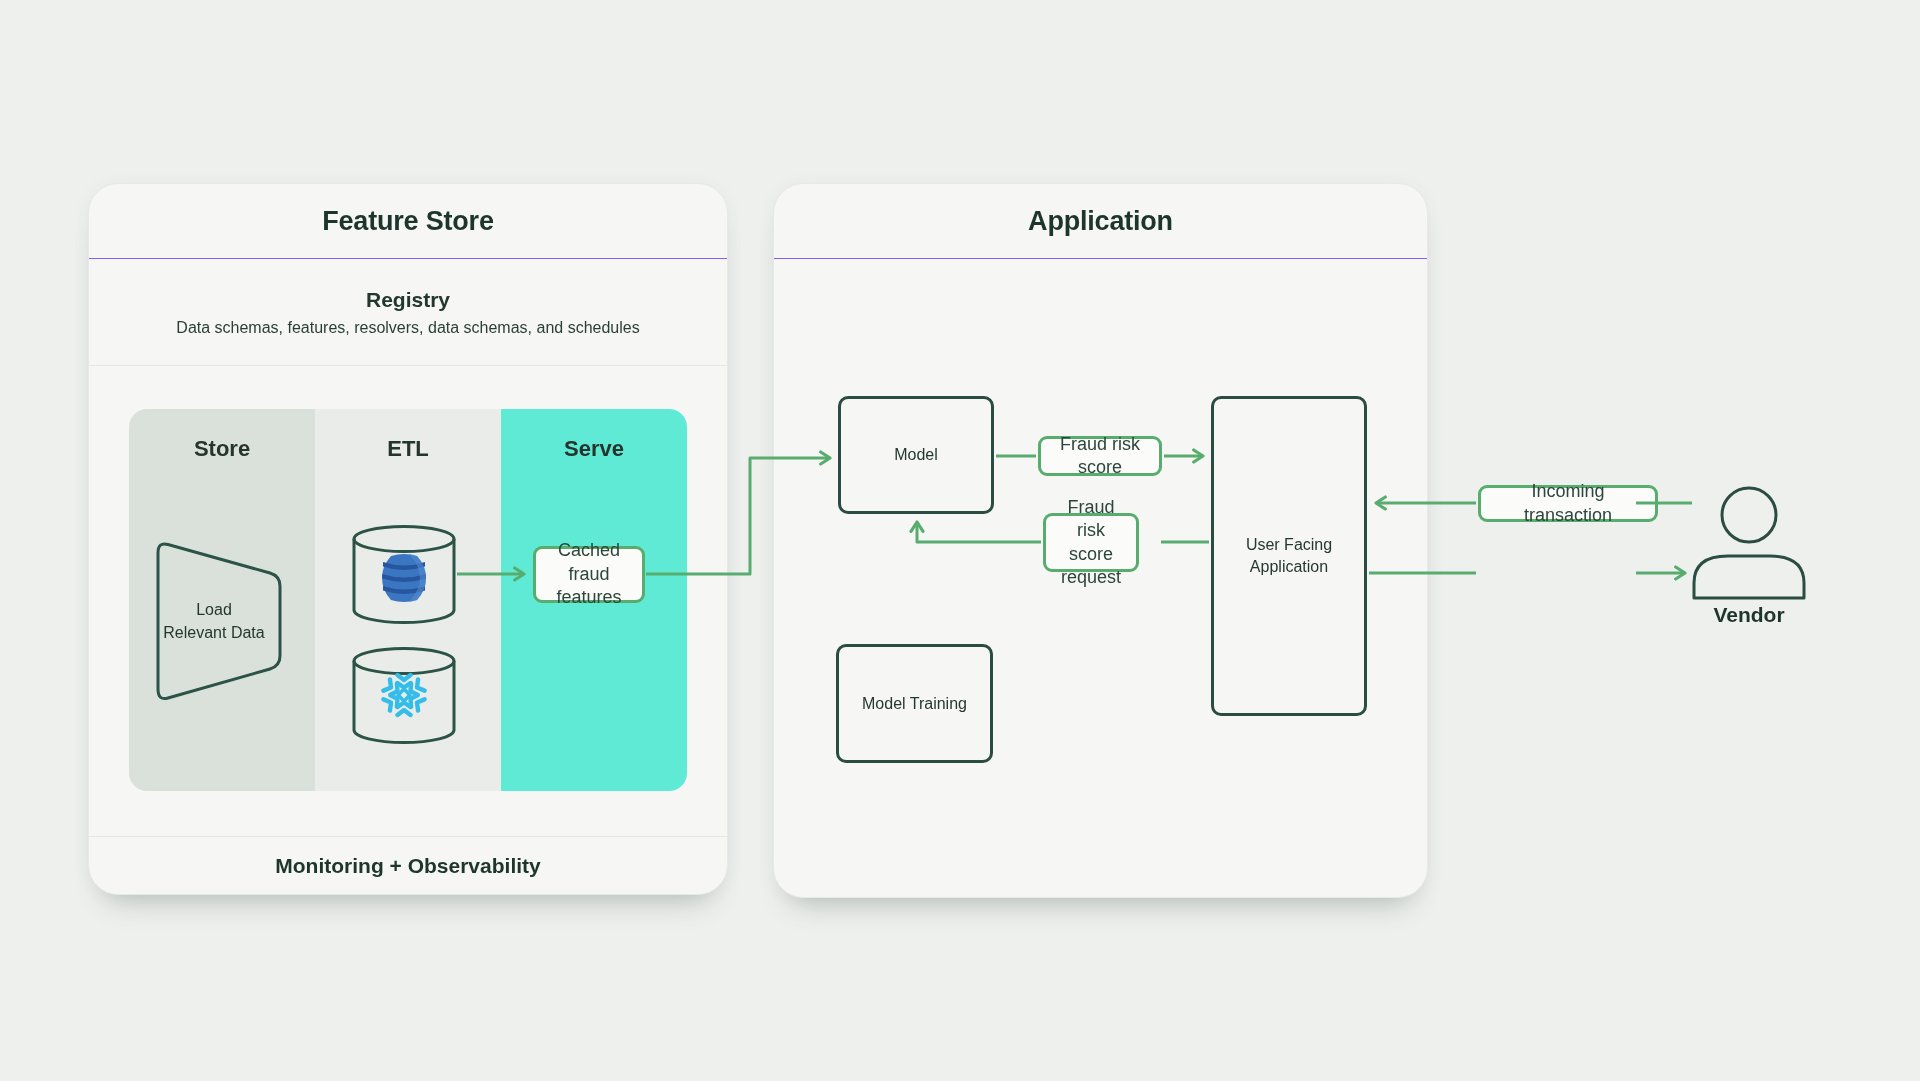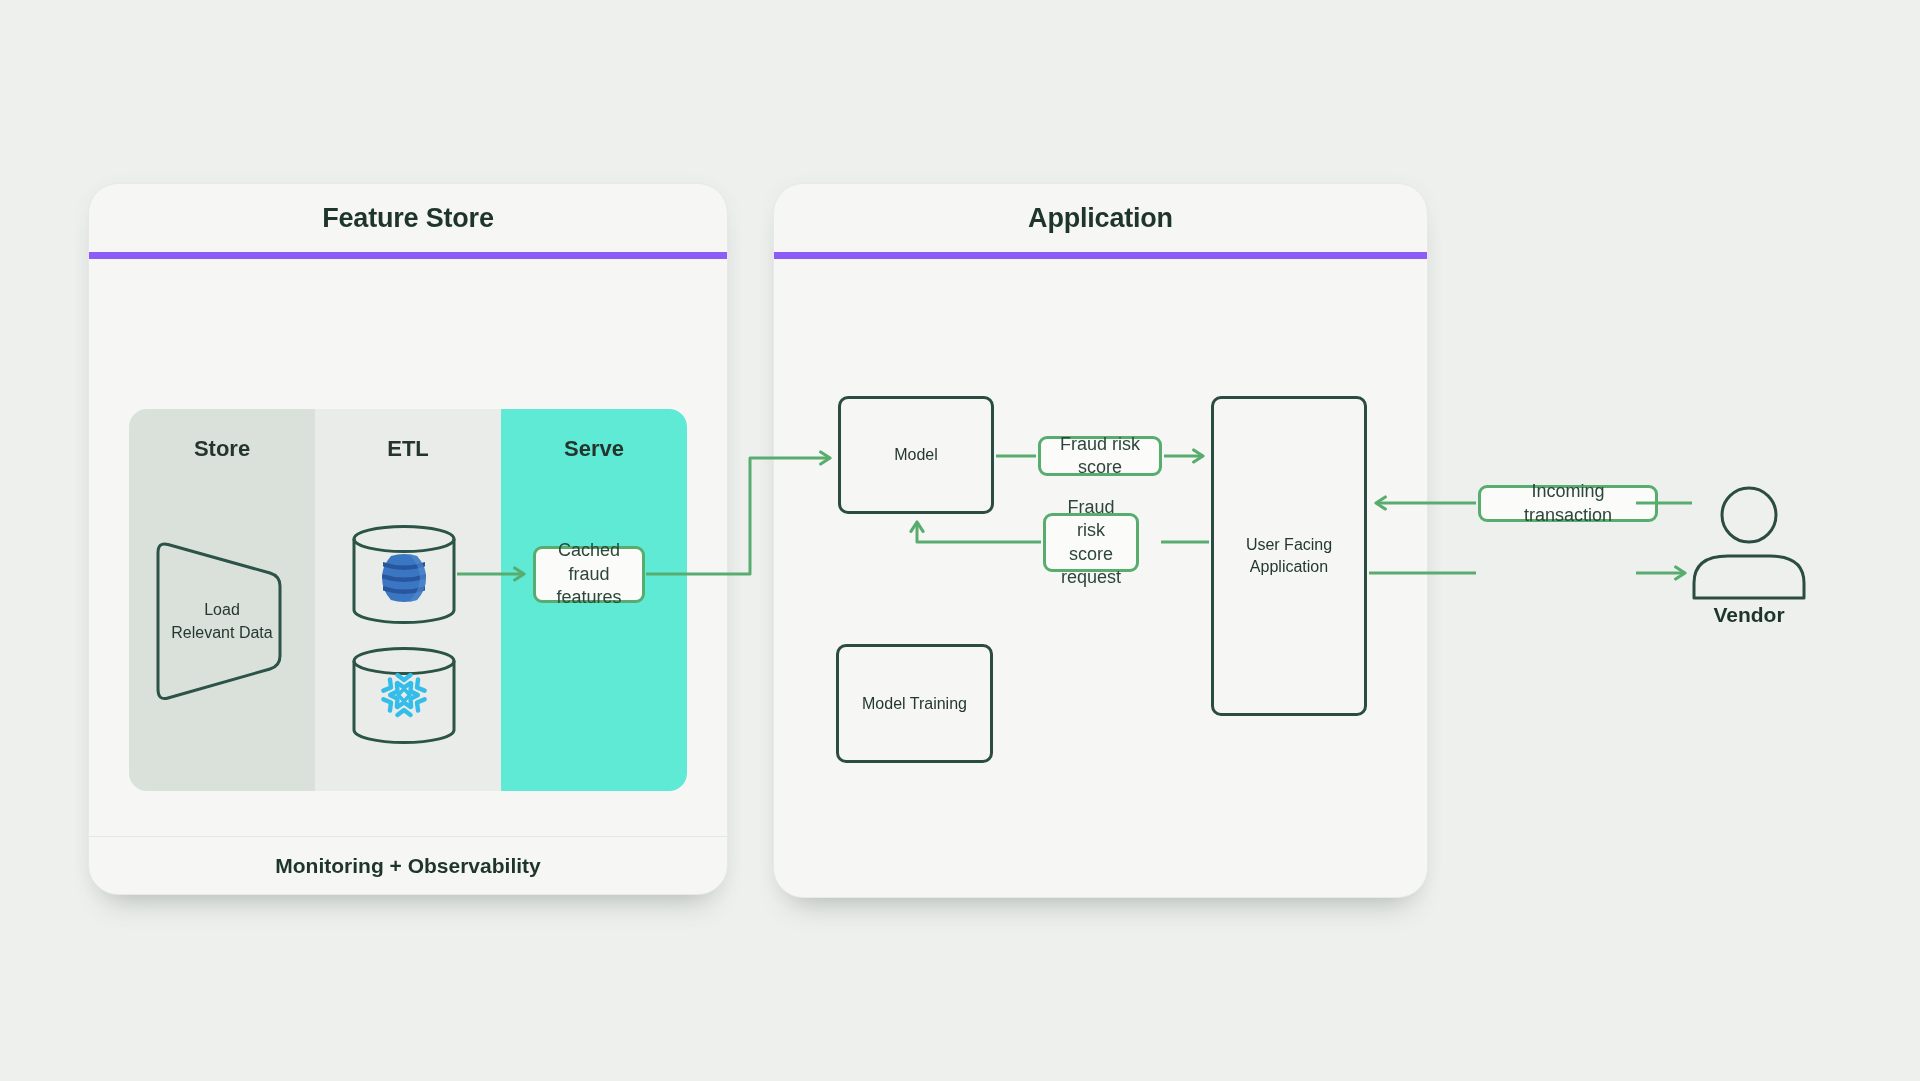"Feature Store" .panel-header { border-bottom: 7px solid #8b5cf6 -> 1px solid #8b5cf6 }
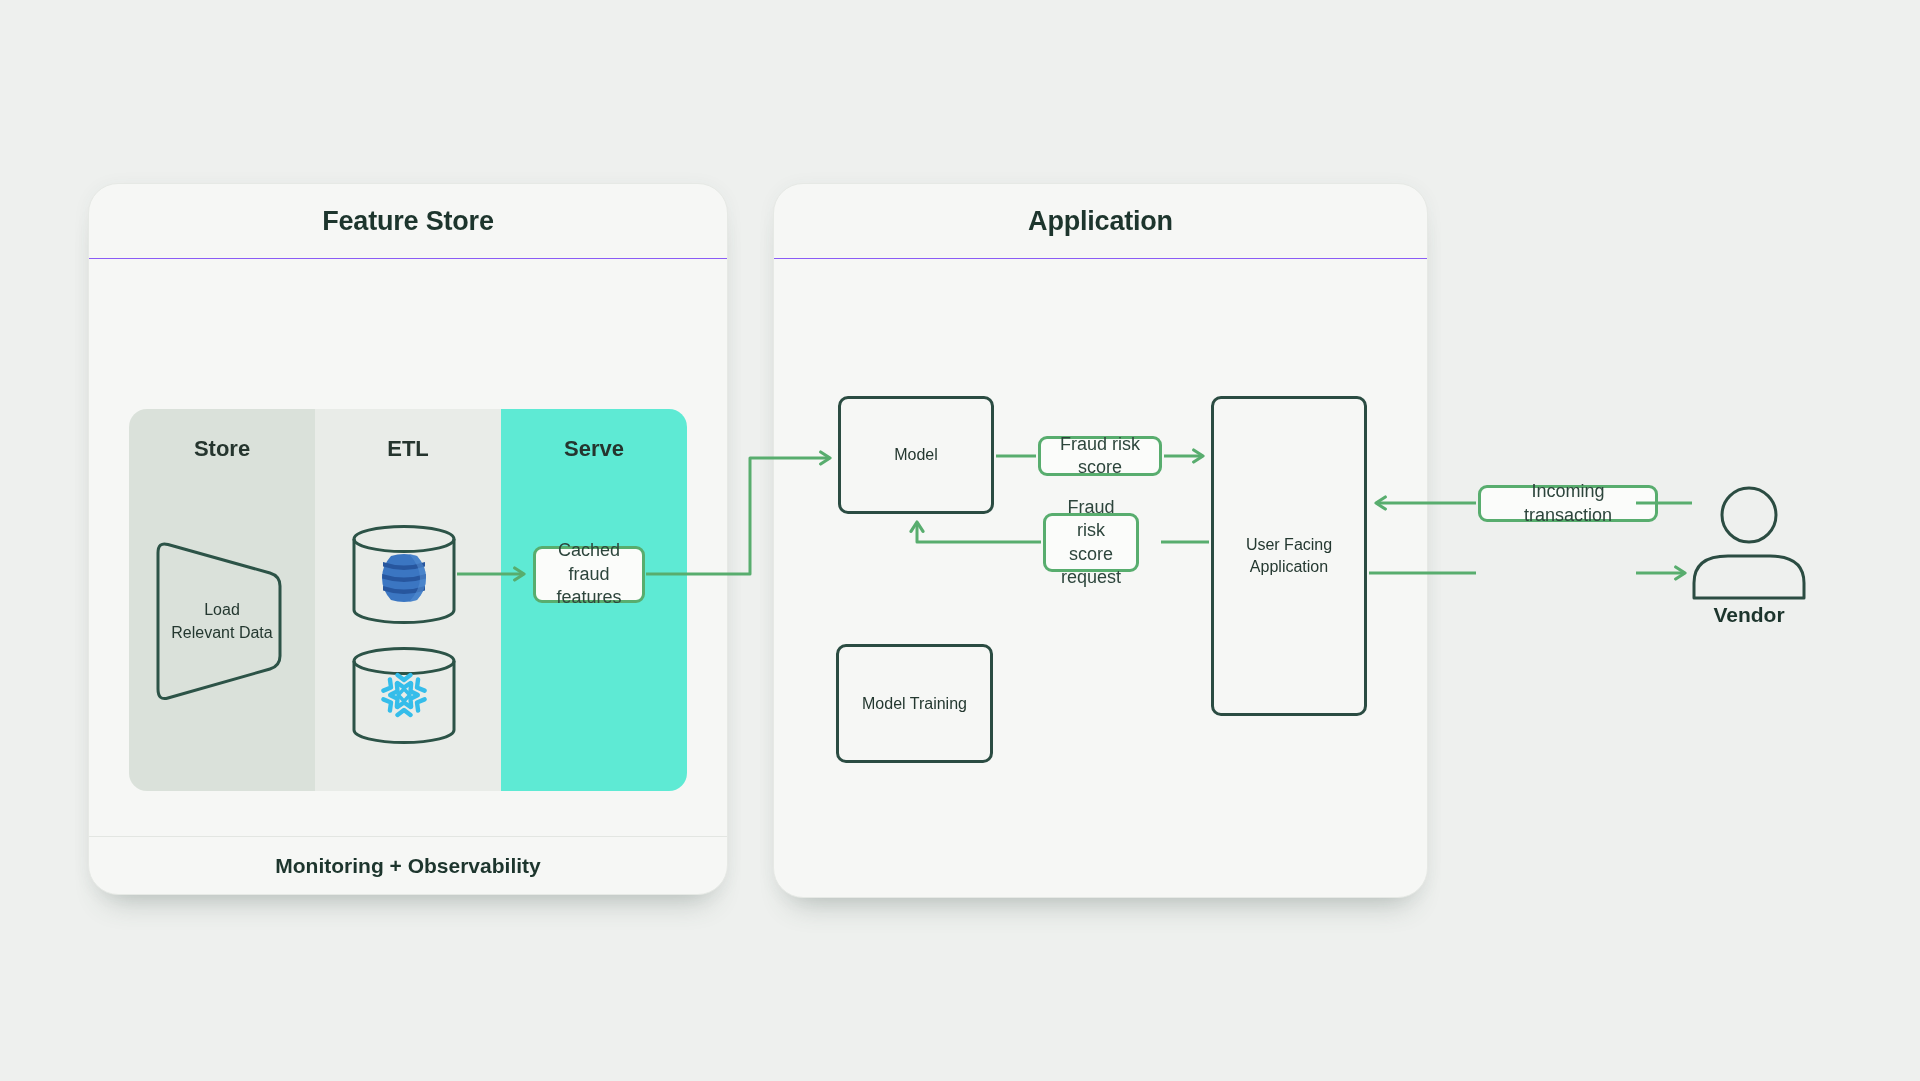"Registry" div.registry { html: none -> <div> <div>Registry</div> <div>Data schemas, features, resolvers, data schemas, and schedules</div> </div> }
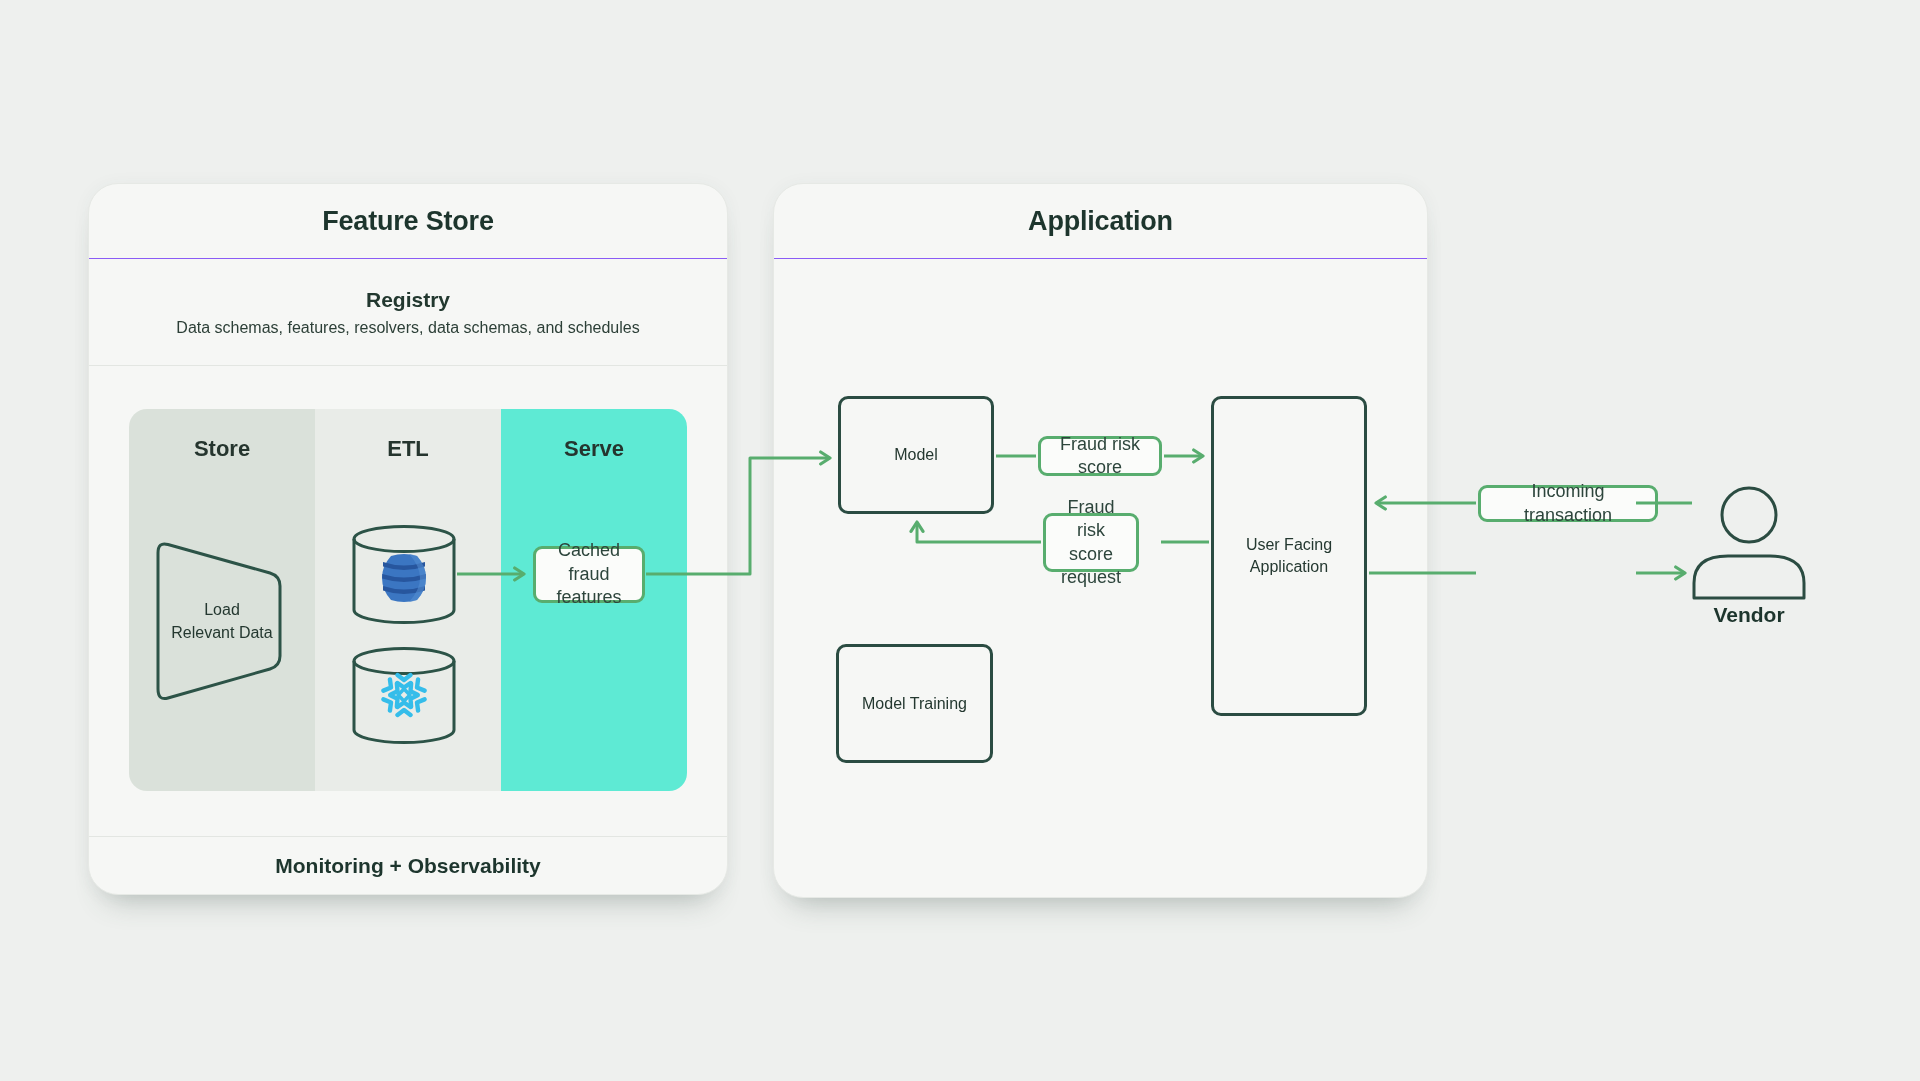"Load" div.shape-label { left: 160px -> 152px }
